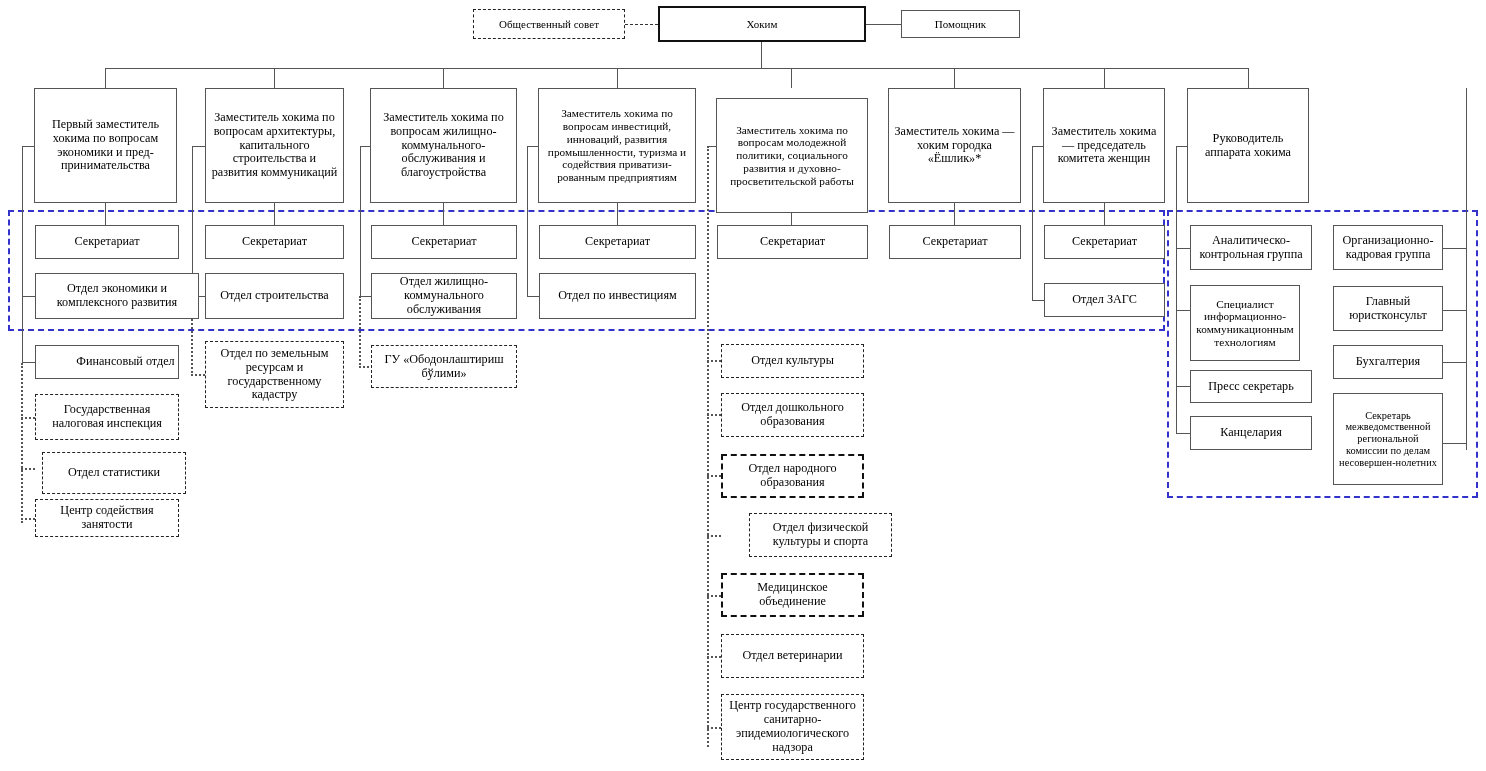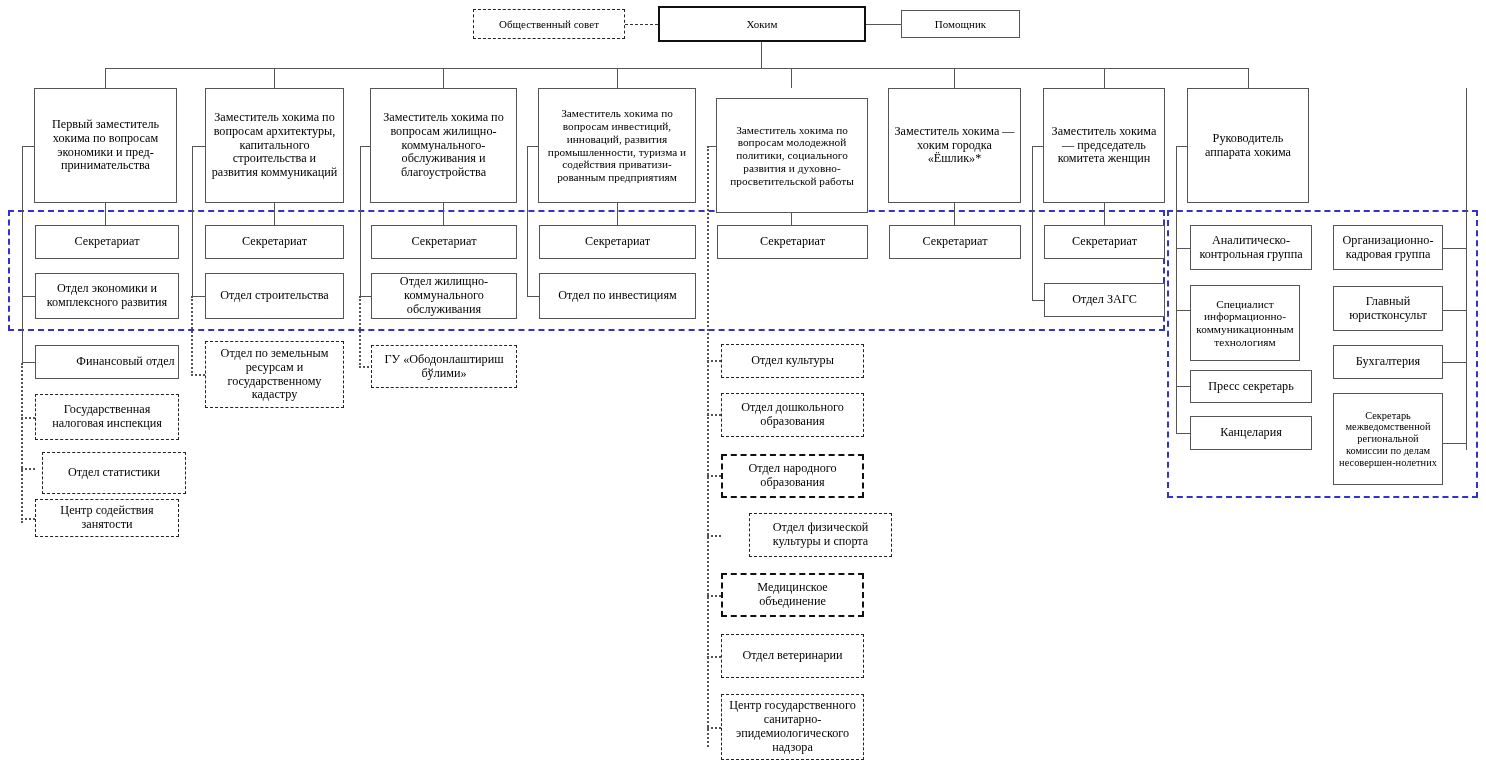"Отдел экономики и комплексного развития" div.box { width: 144px -> 164px }
